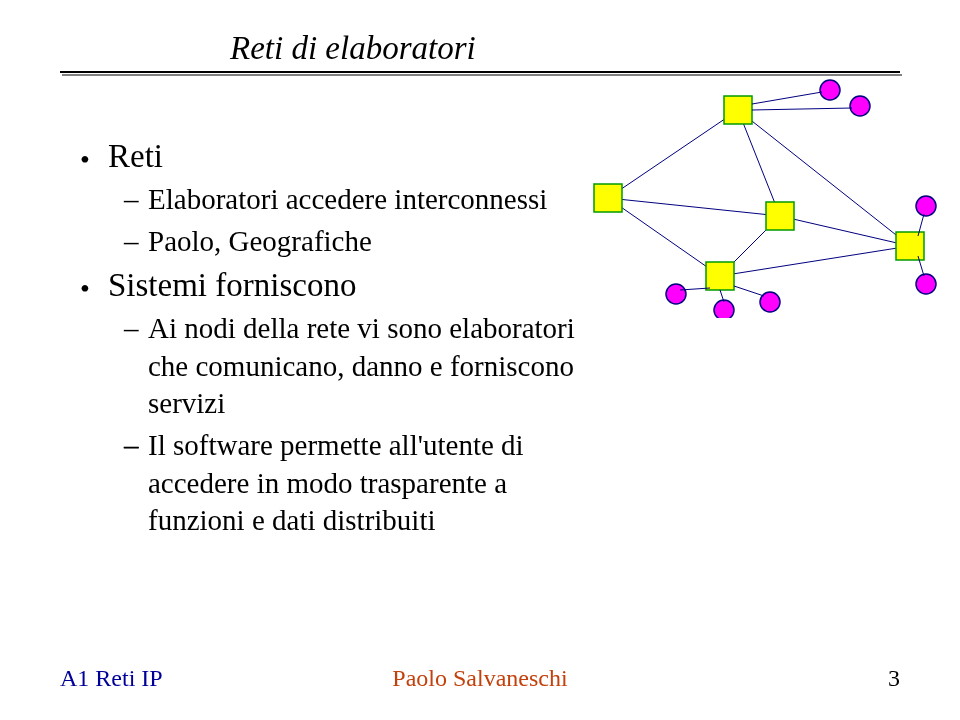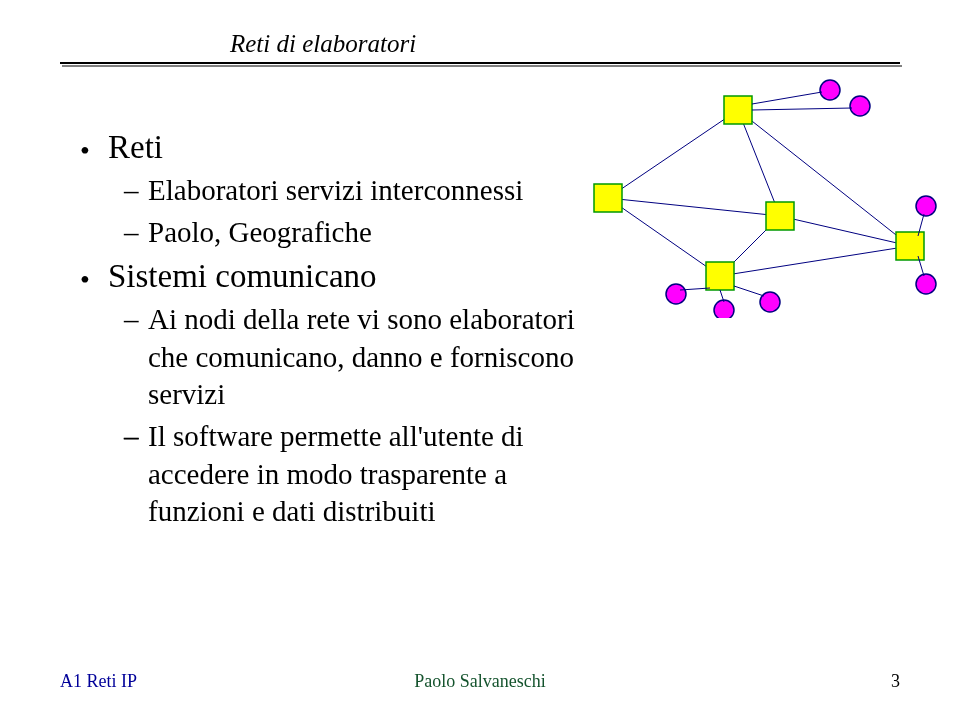"Reti di elaboratori" .title { font-size: 25px -> 33px }
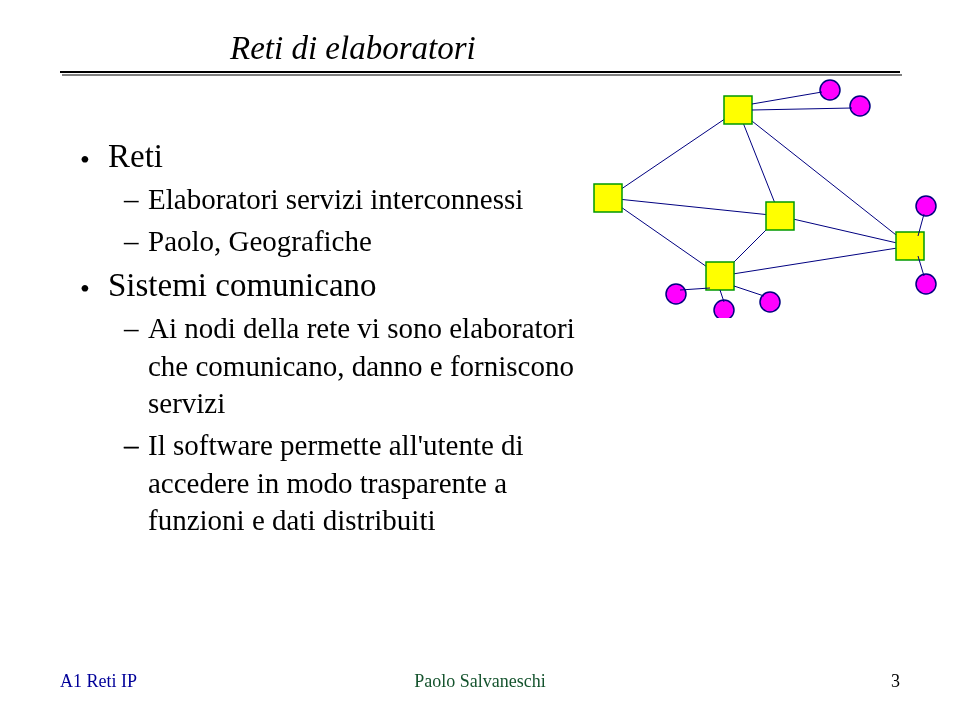"Elaboratori servizi interconnessi" span { text: servizi -> accedere }
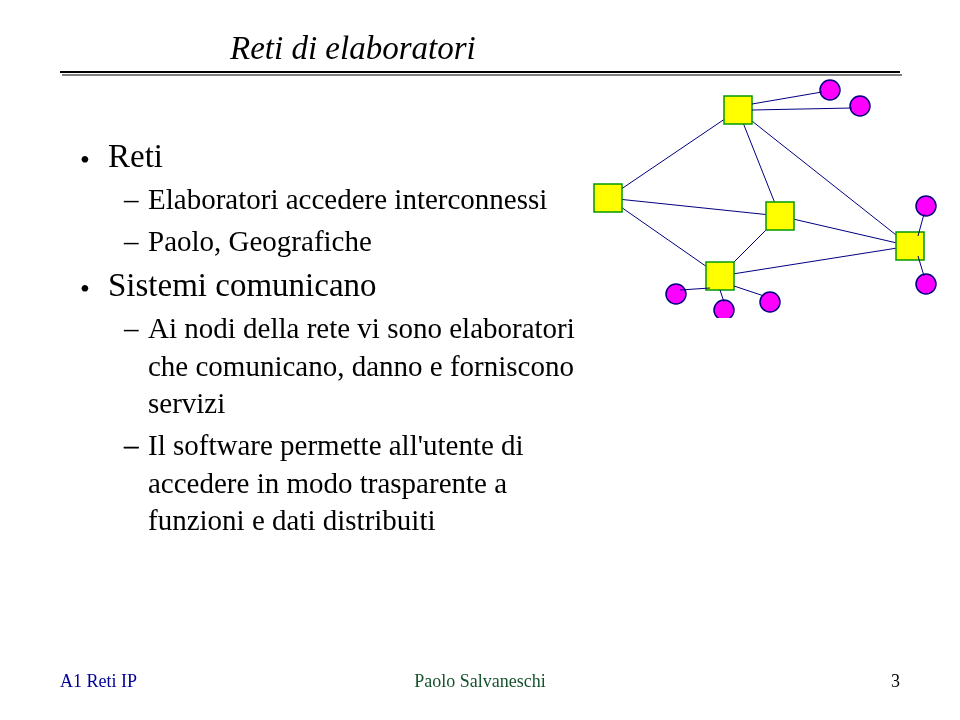"Sistemi comunicano" span { text: comunicano -> forniscono }
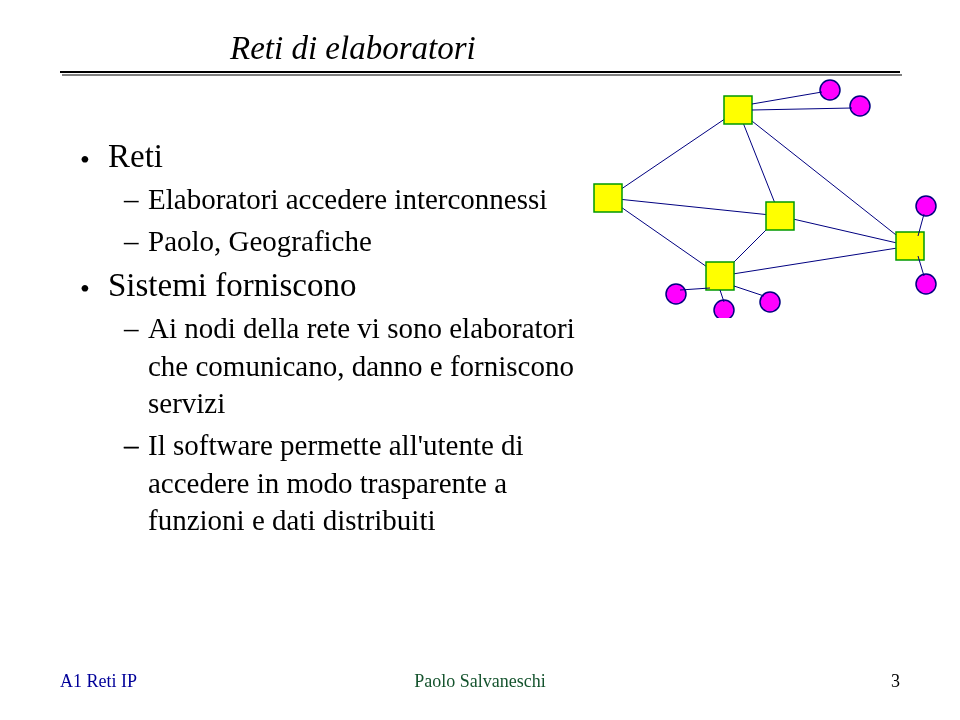"A1 Reti IP" .footer { font-size: 18px -> 24px }
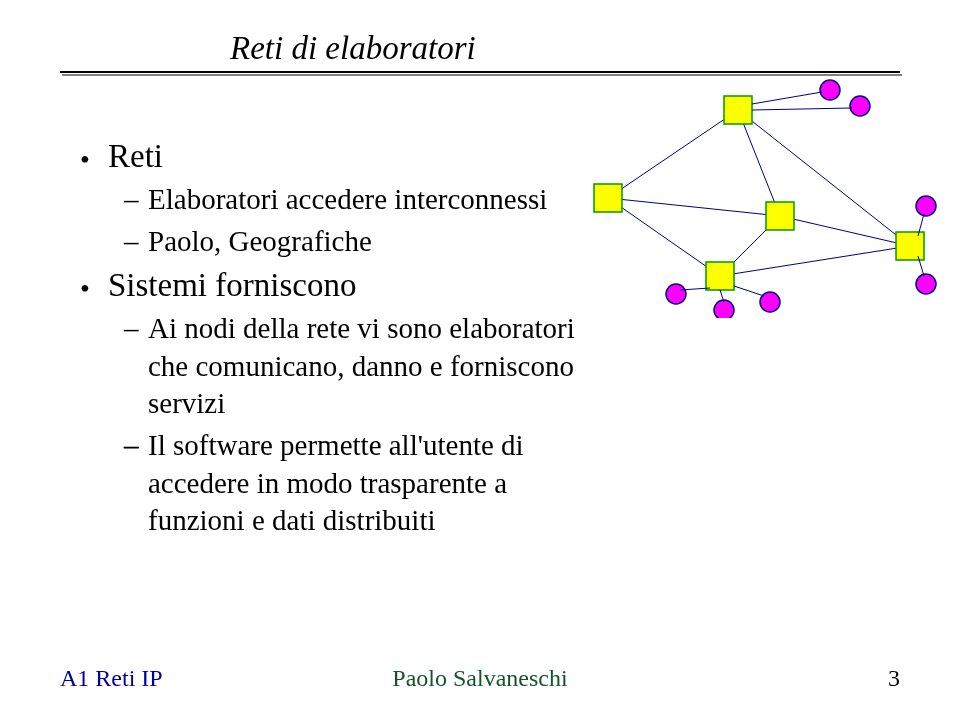"Paolo Salvaneschi" .footer-center { color: #14532d -> #c2410c }
